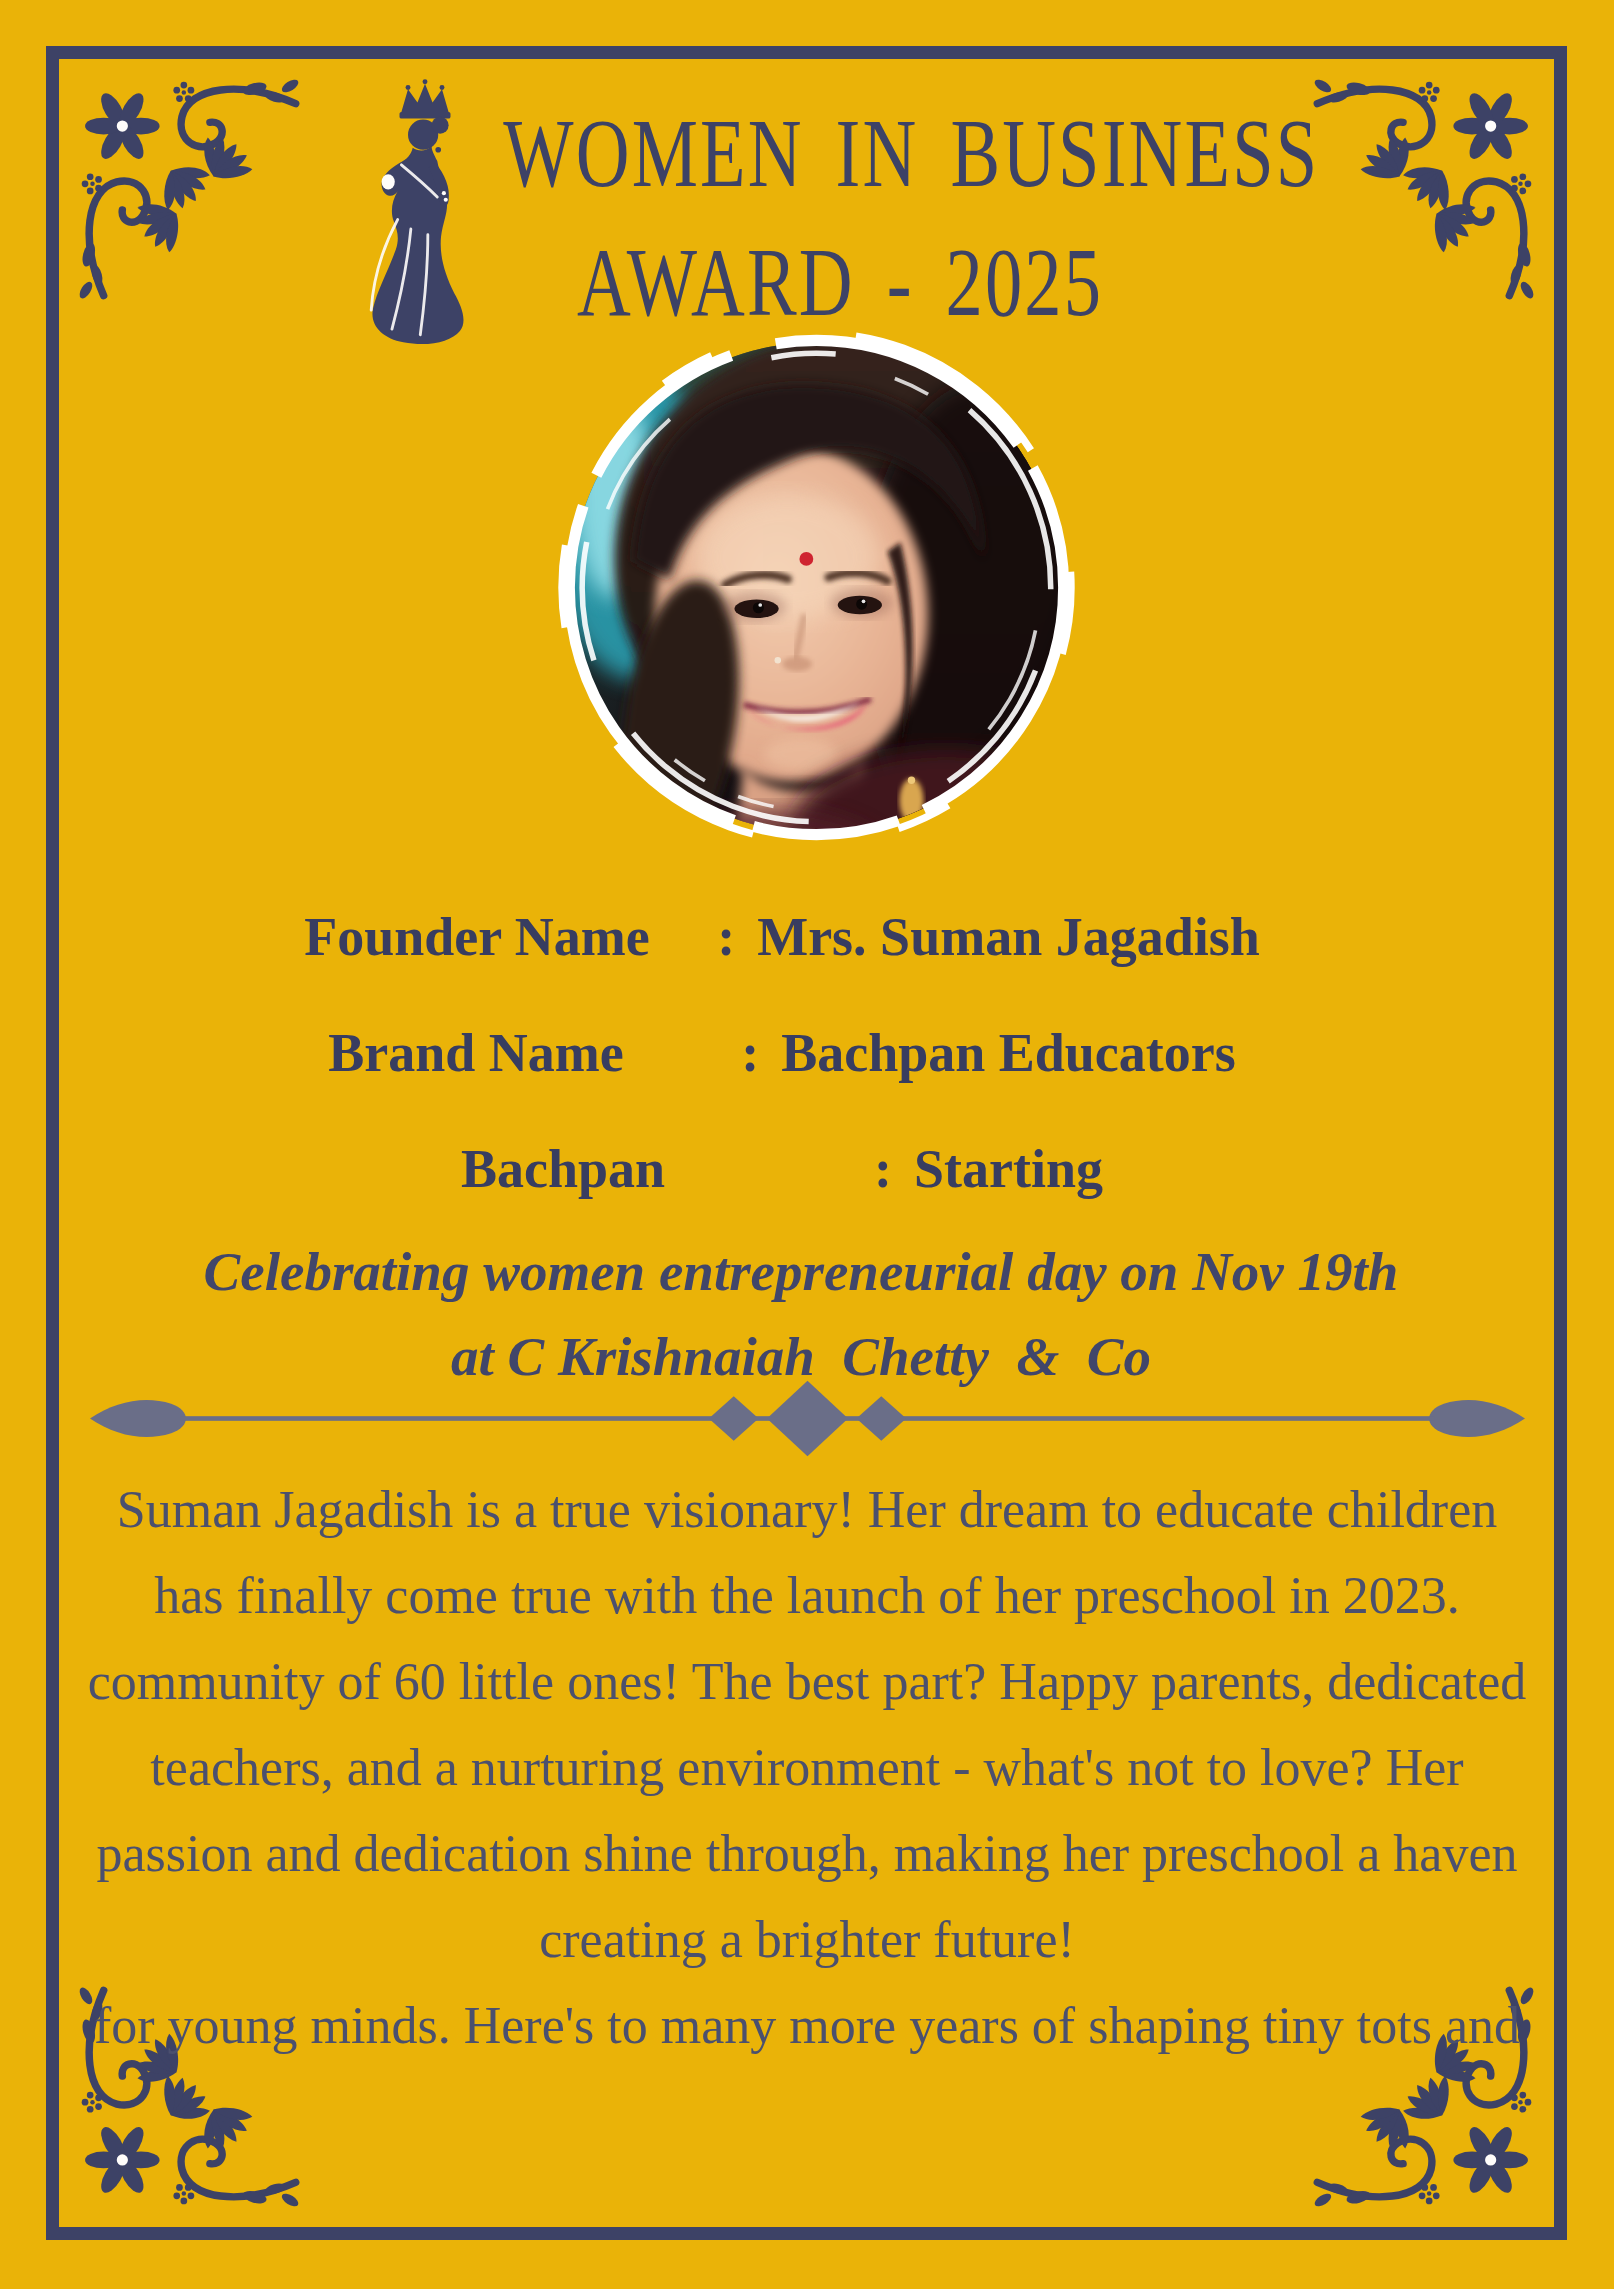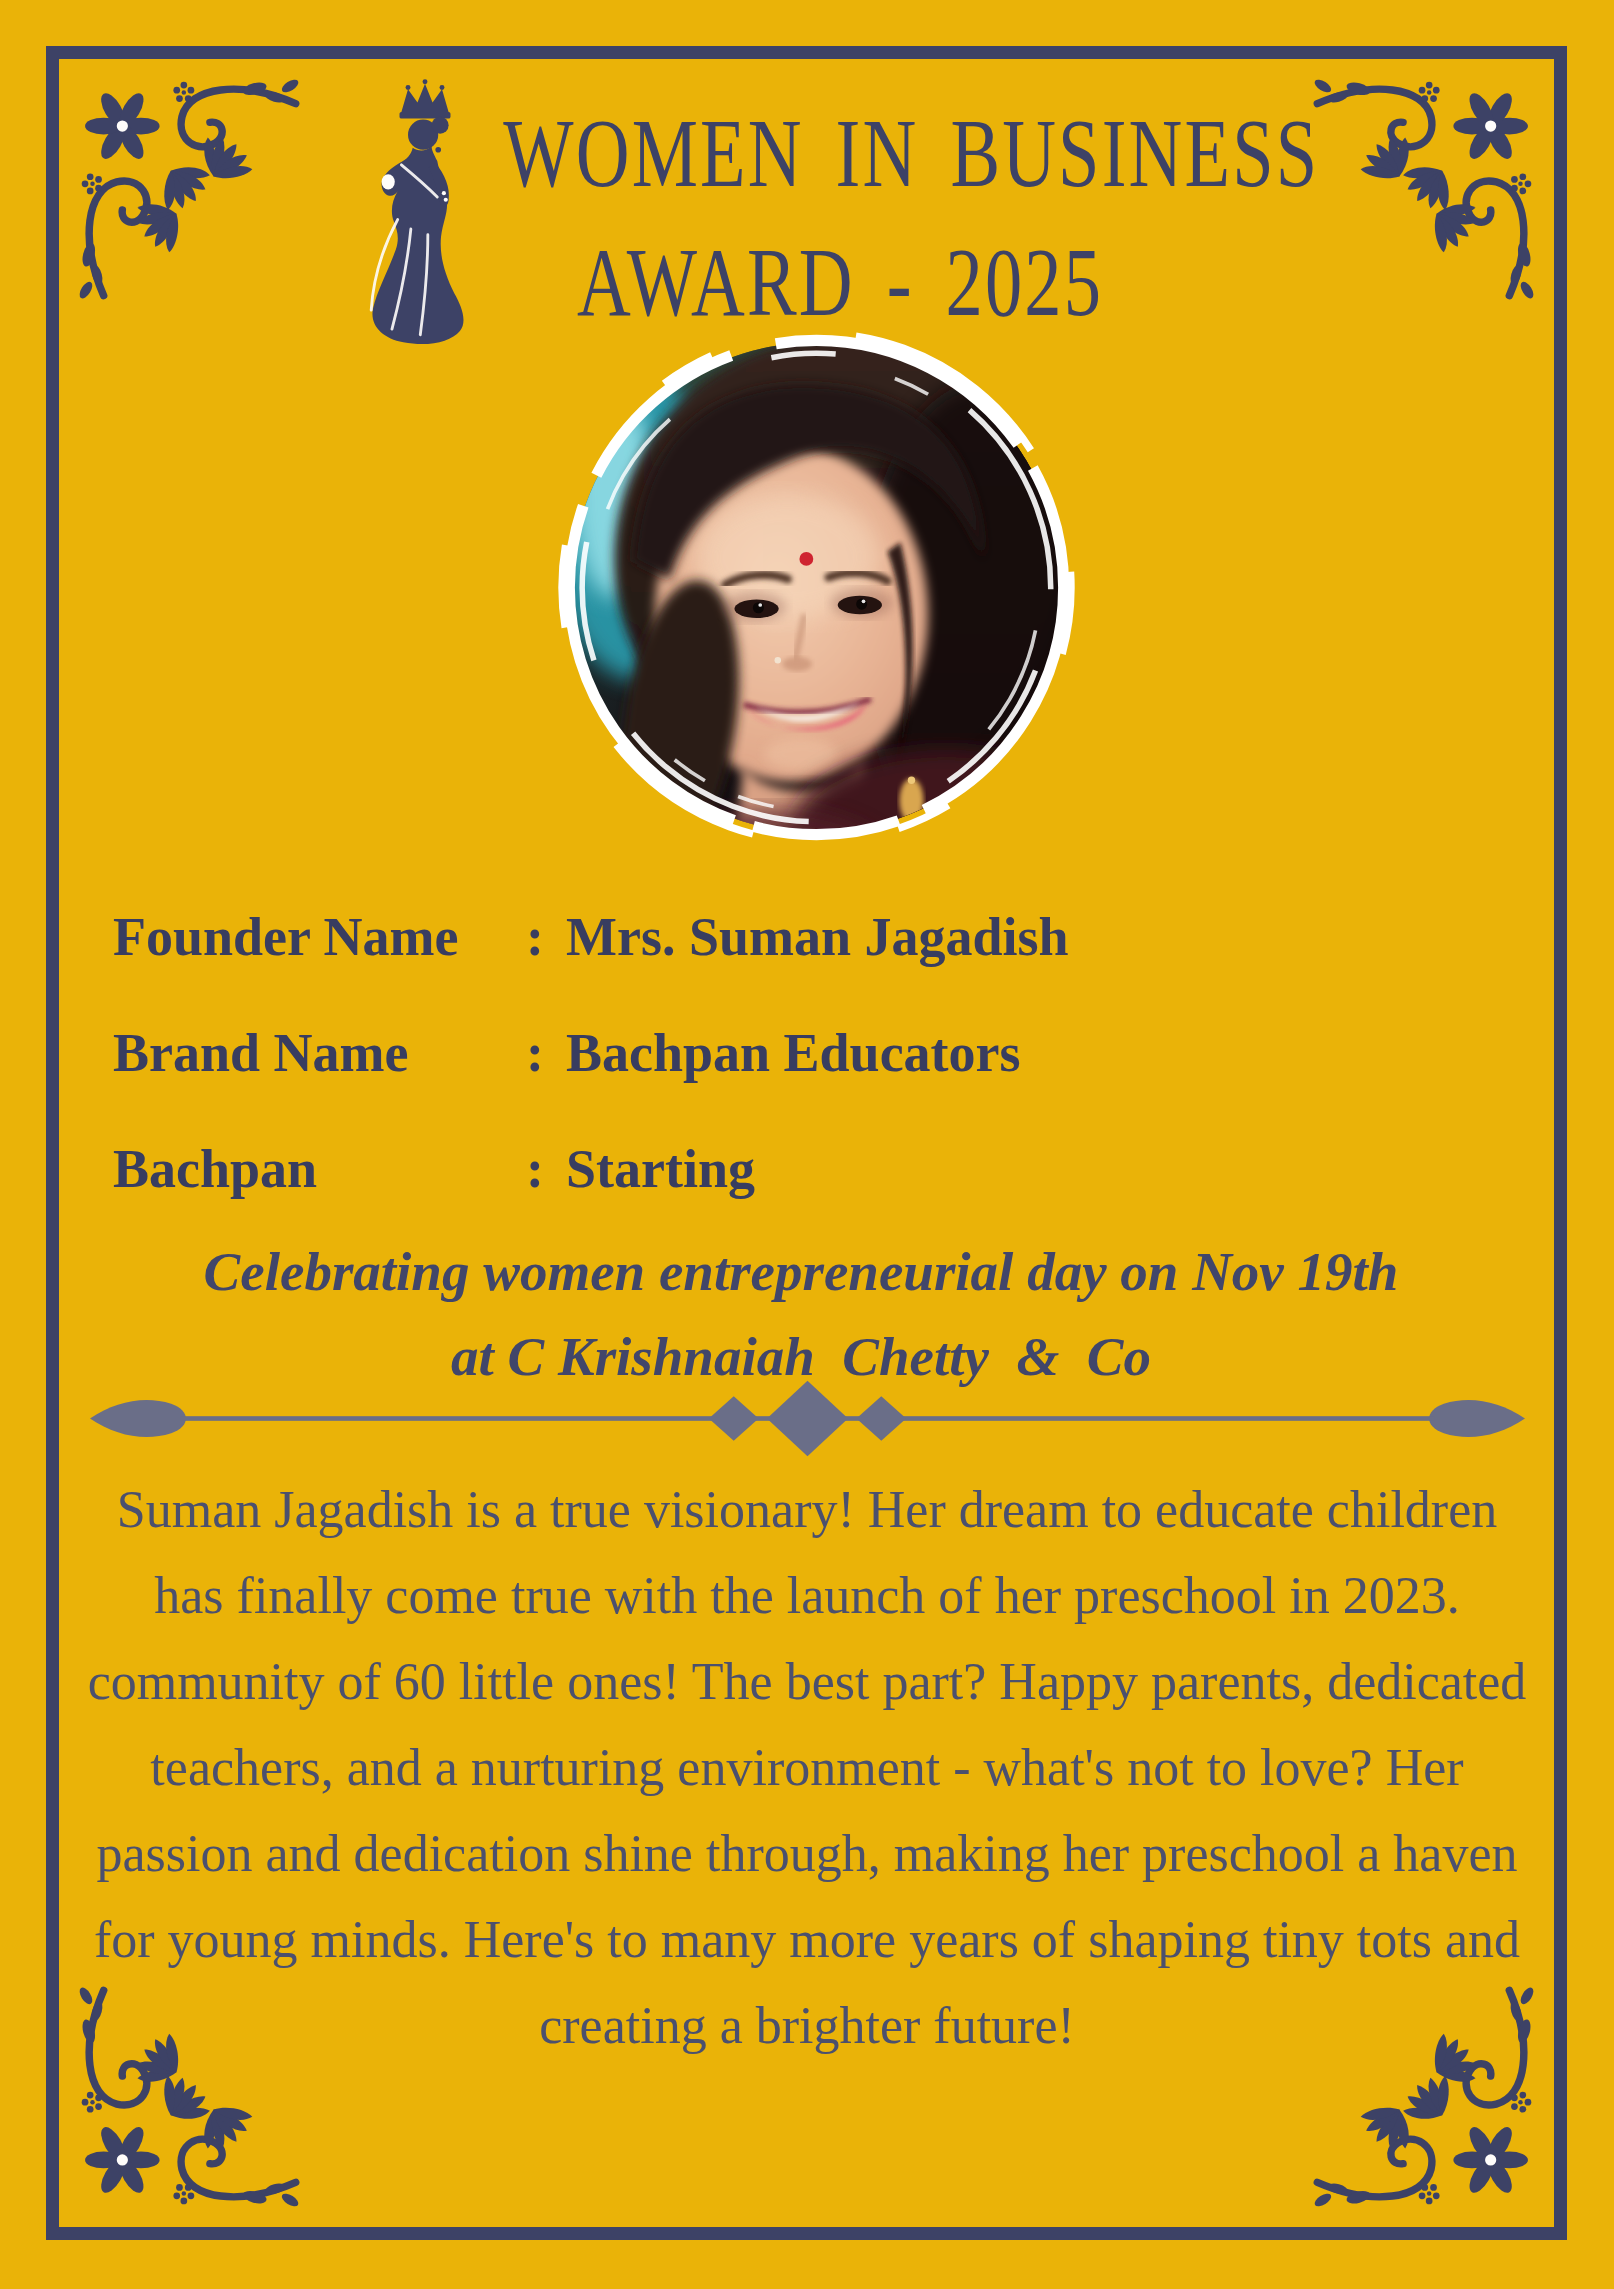"Founder Name" .row { justify-content: none -> center }
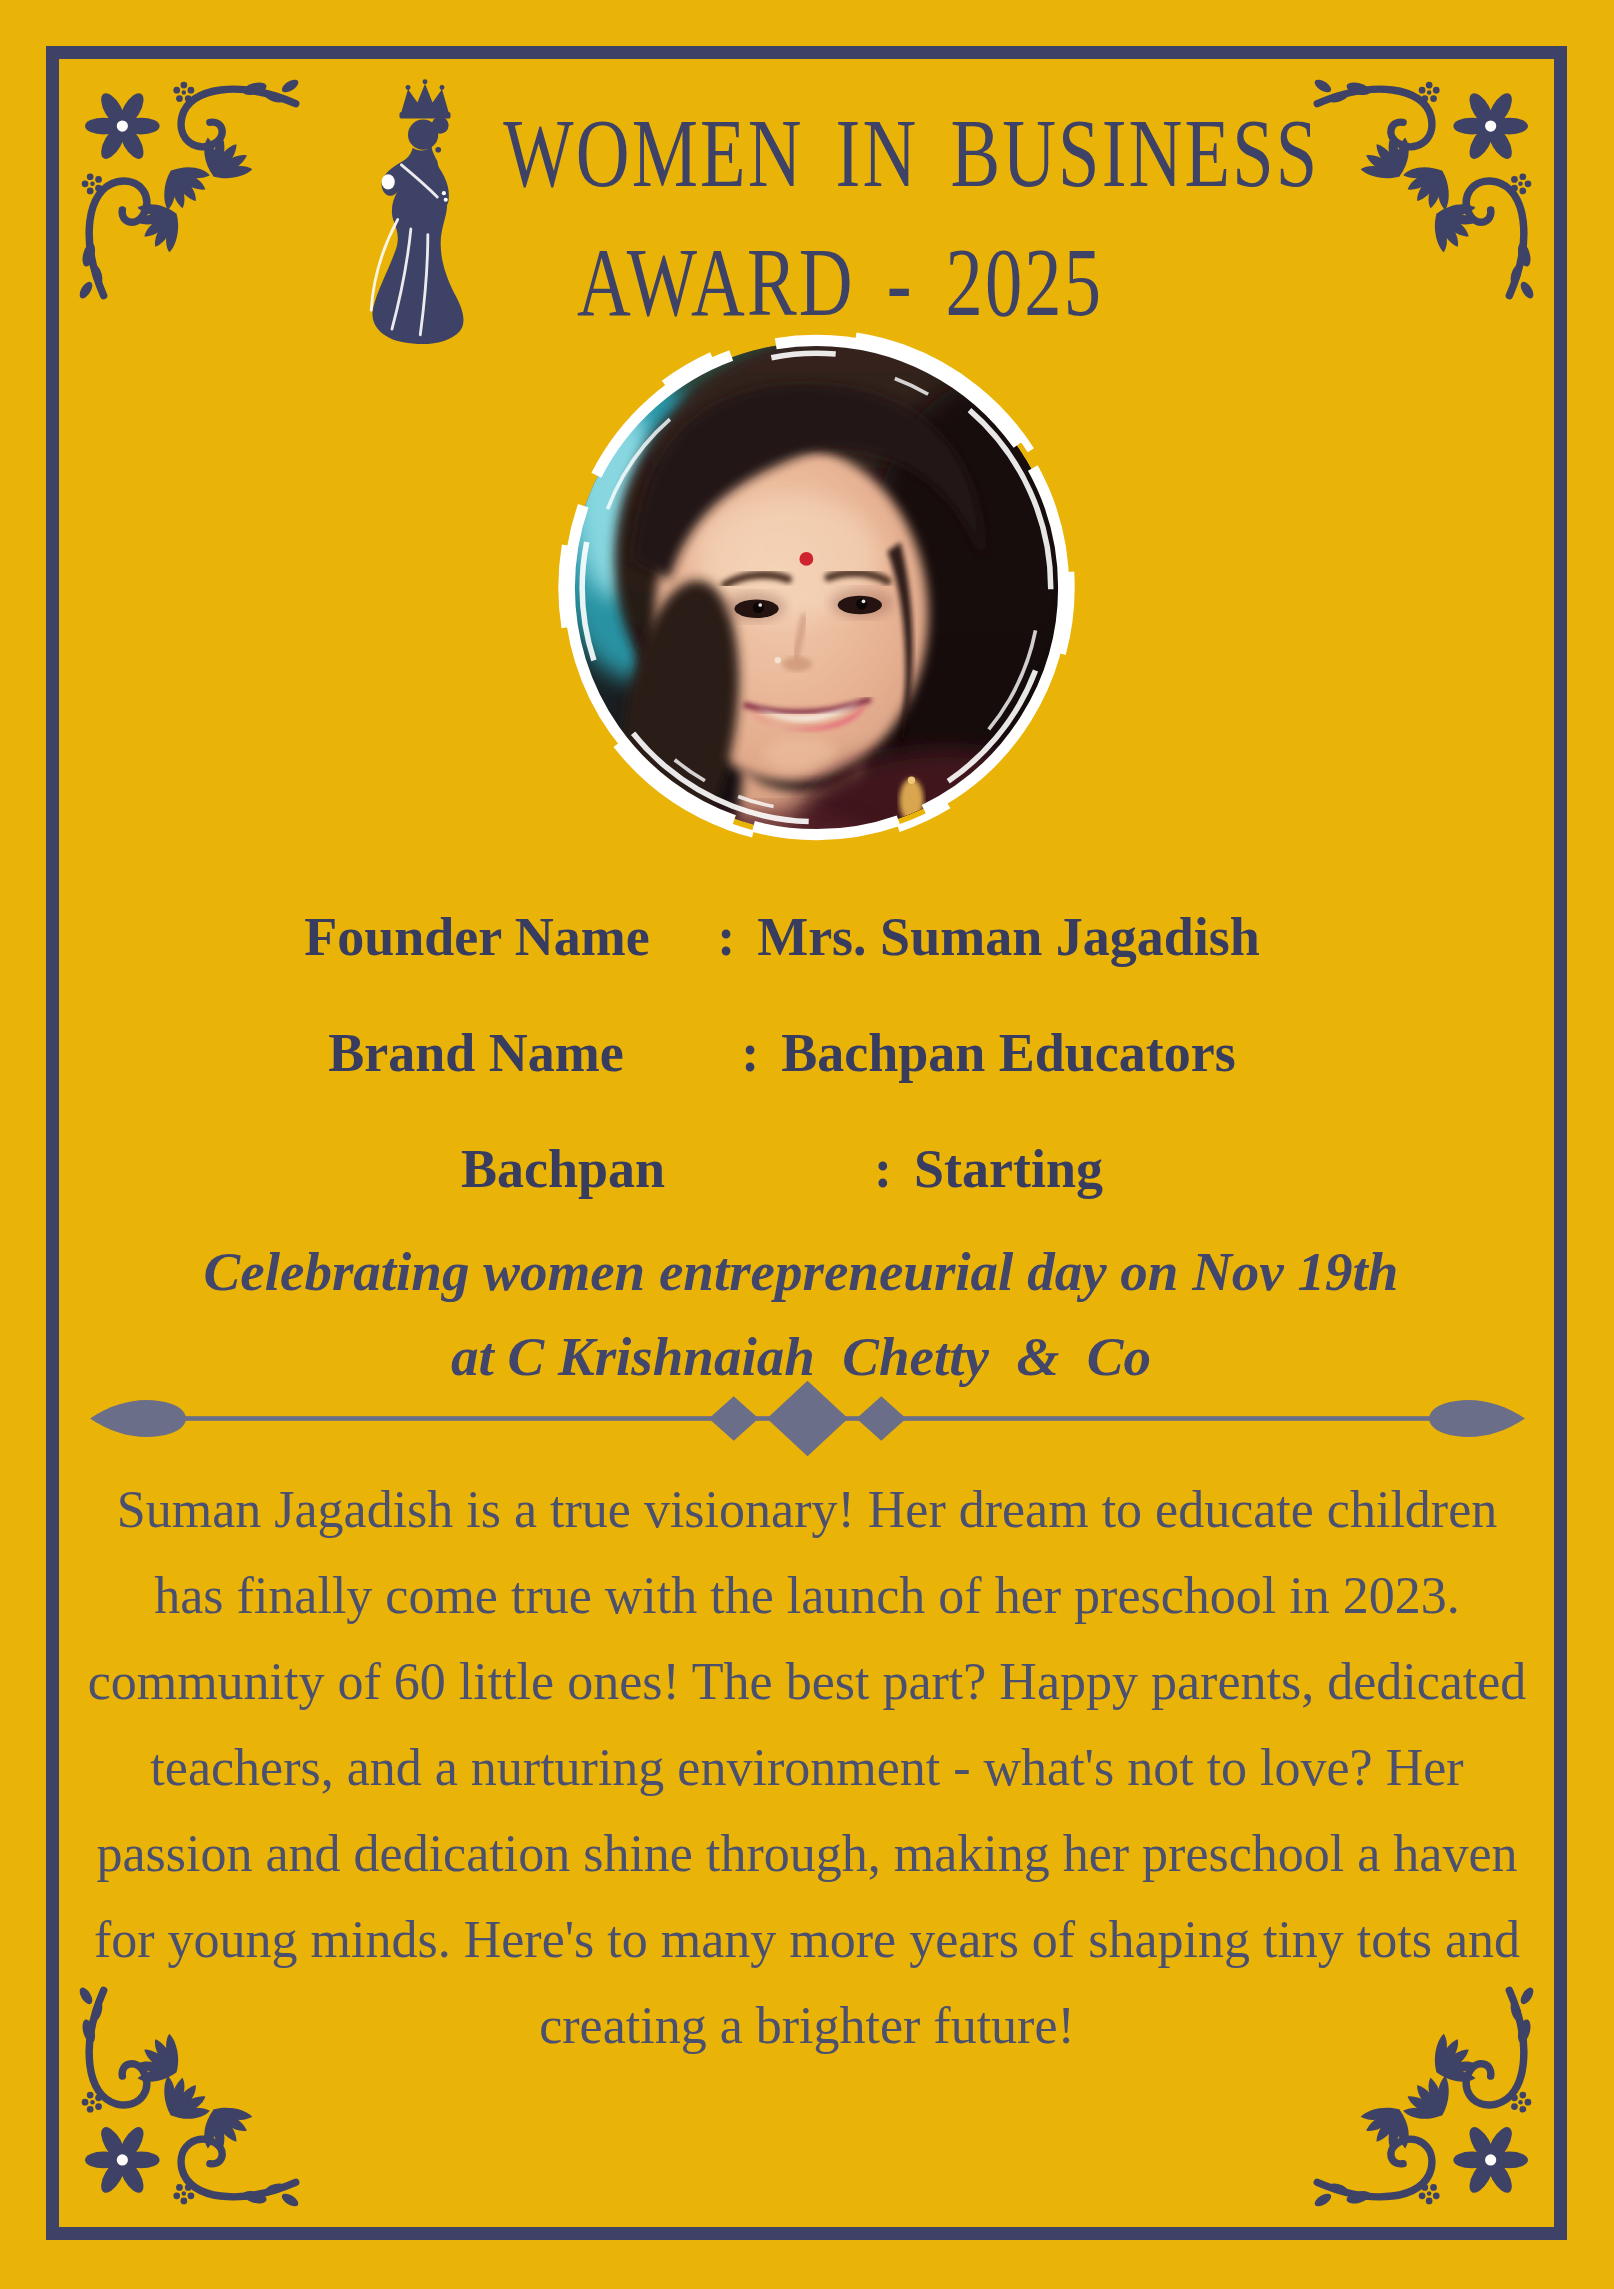"for young minds. Here's to" div.desc-line { order: before "creating a brighter future!" -> after "creating a brighter future!" }
